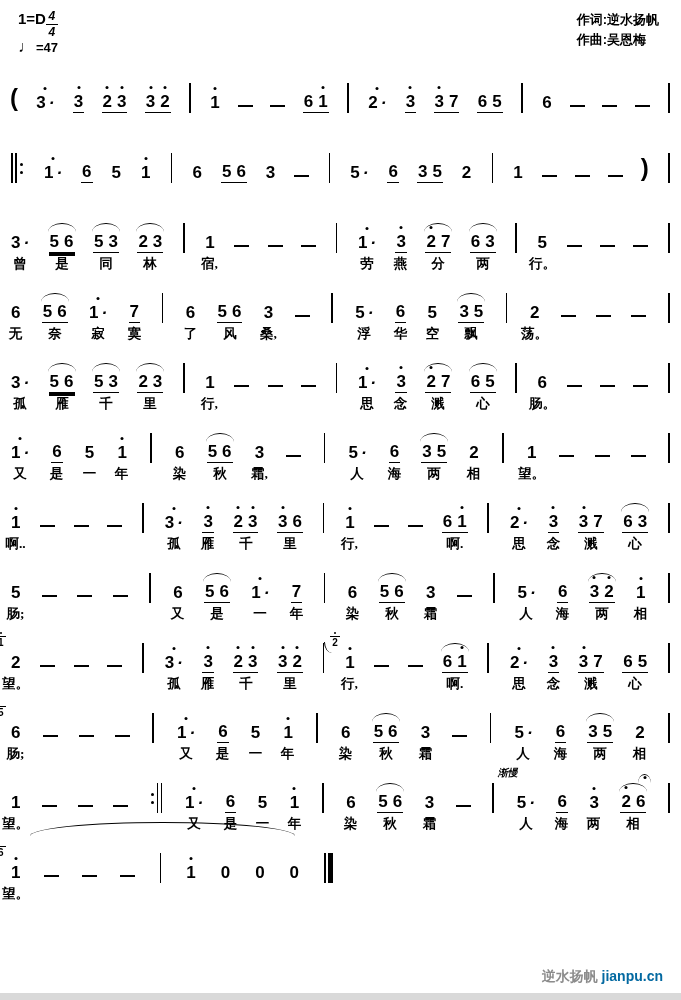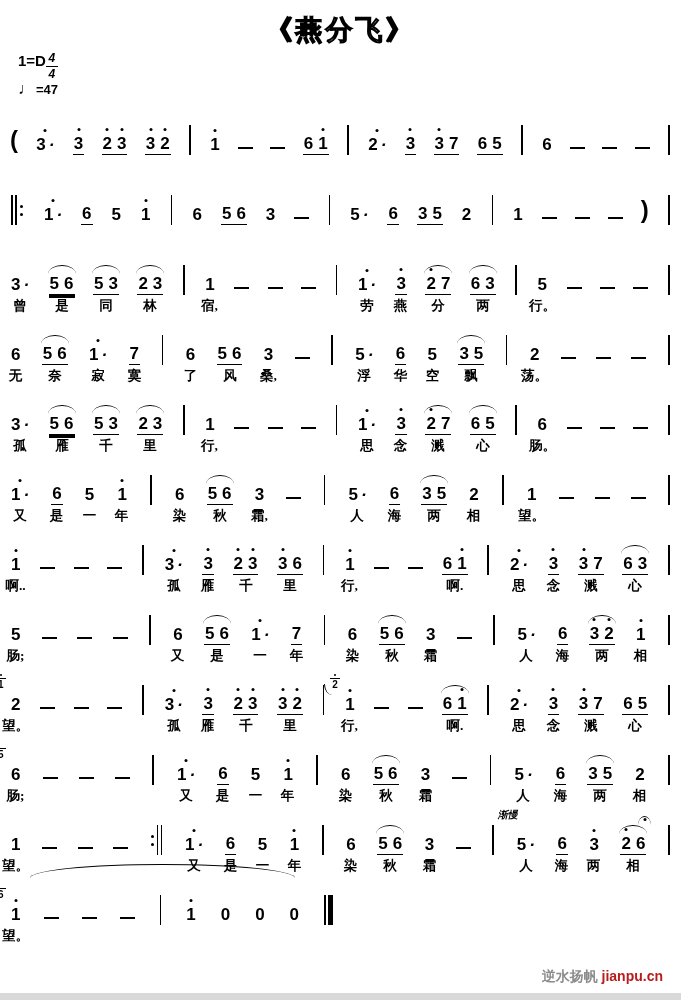"《燕分飞》" div.title { html: <div>《燕分飞》</div> -> none }
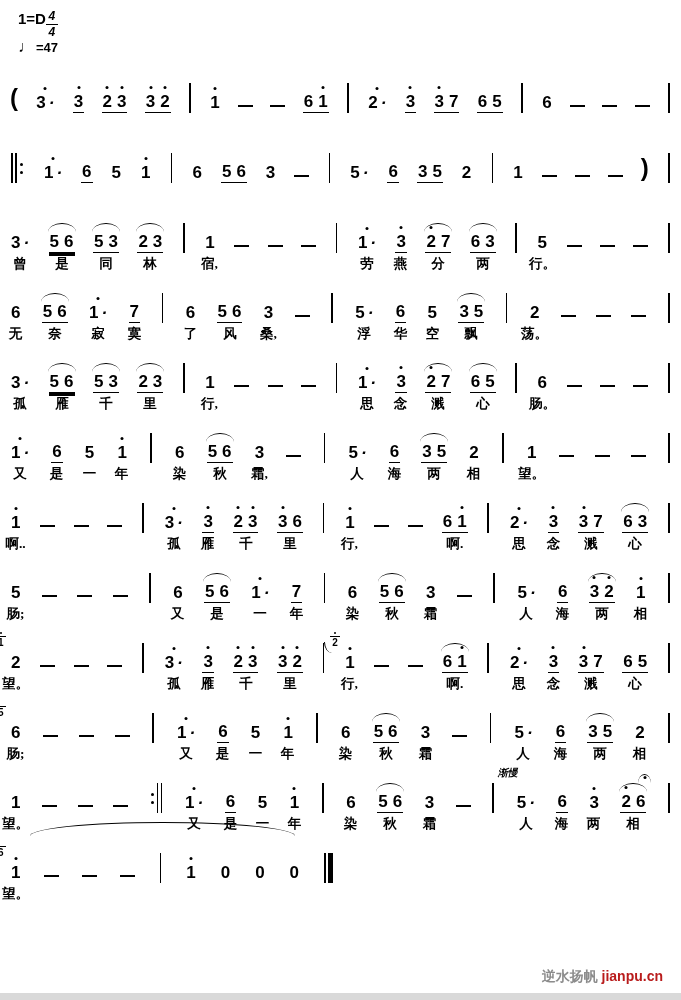"作词:逆水扬帆" div.credits { html: none -> <div> <div>作词:逆水扬帆</div> <div>作曲:吴恩梅</div> </div> }
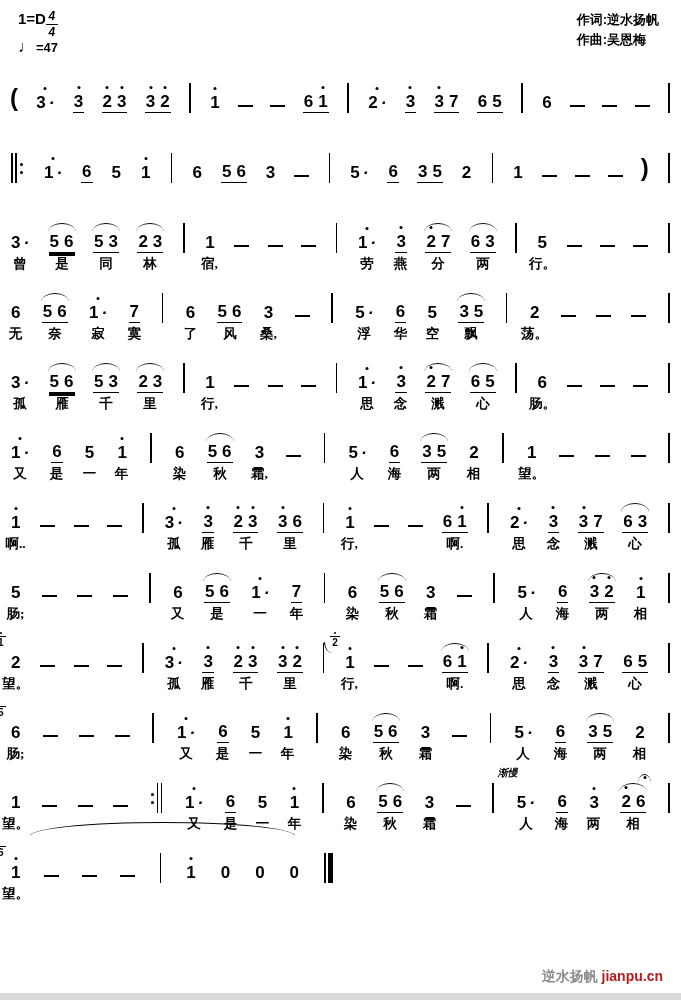"jianpu.cn" span { color: #b91c1c -> #0369a1 }
